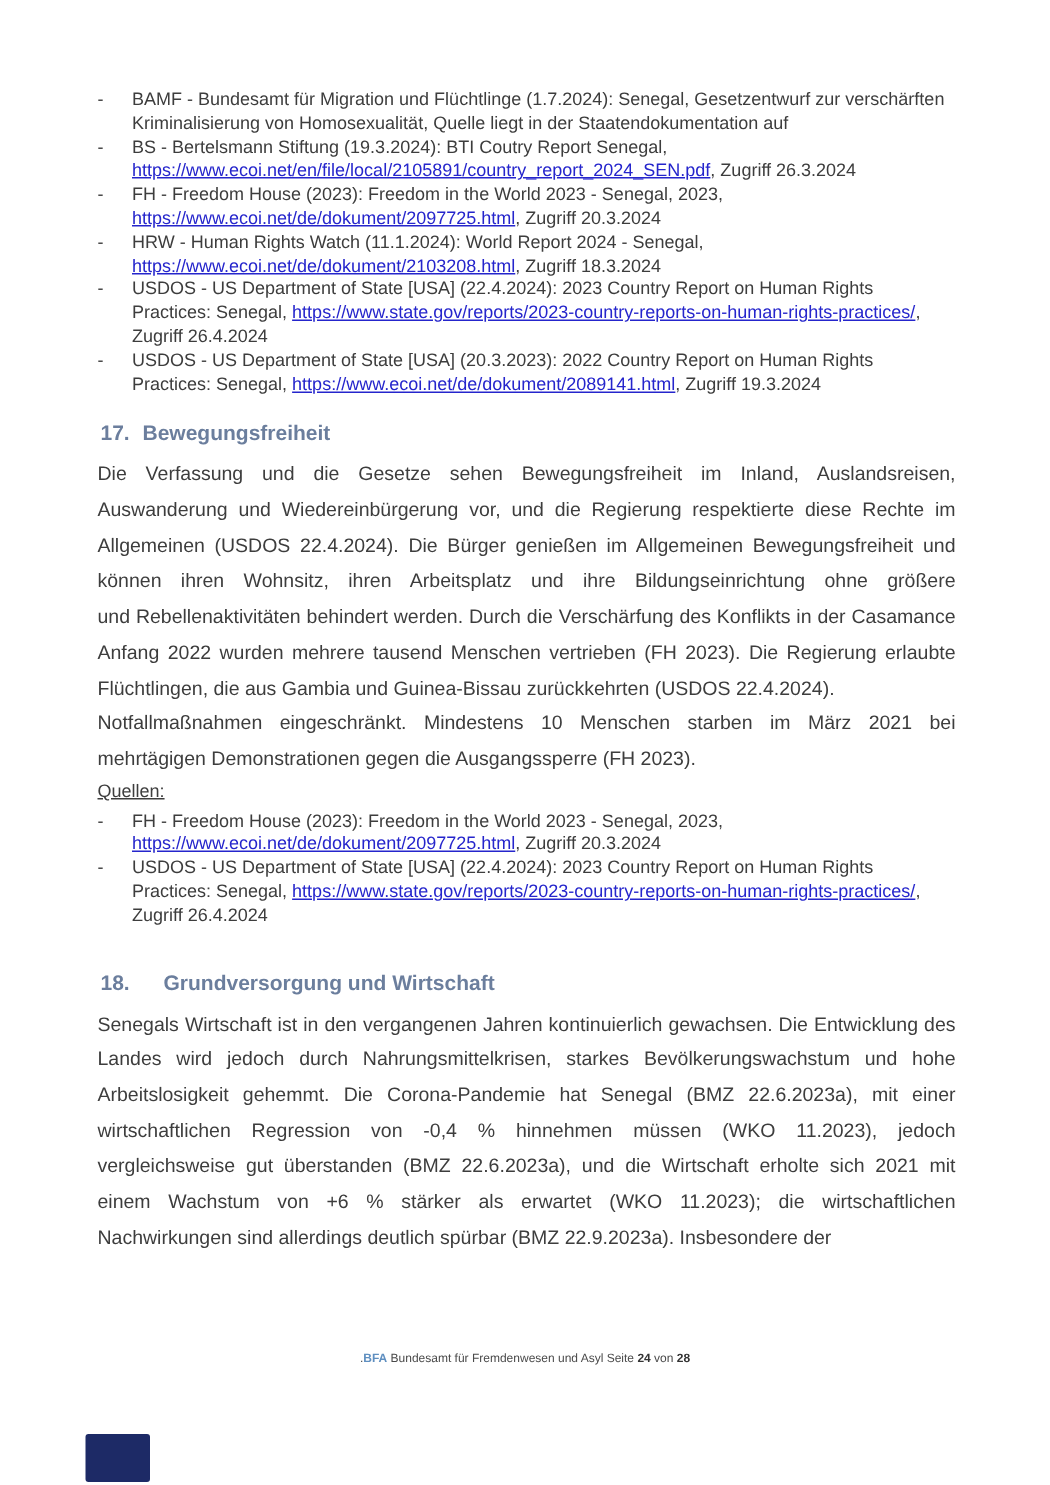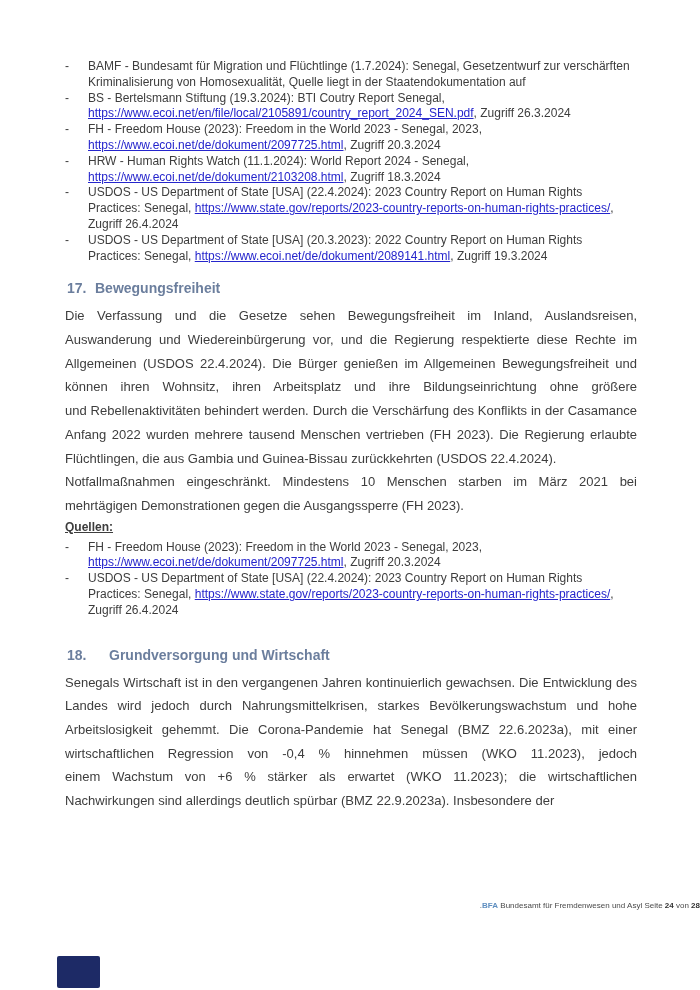"Quellen:" .quellen span { font-weight: bold -> none }
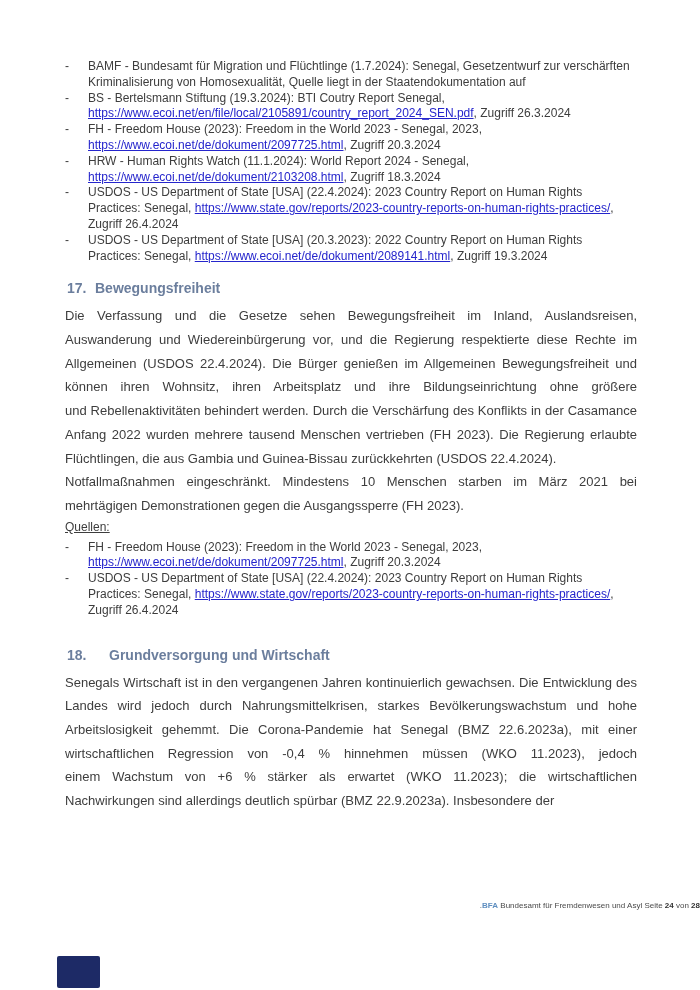"vergleichsweise gut überstanden (BMZ" div.jl { html: none -> <div>vergleichsweise gut überstanden (BMZ 22.6.2023a), und die Wirtschaft erholte sich 2021 mit</div> }
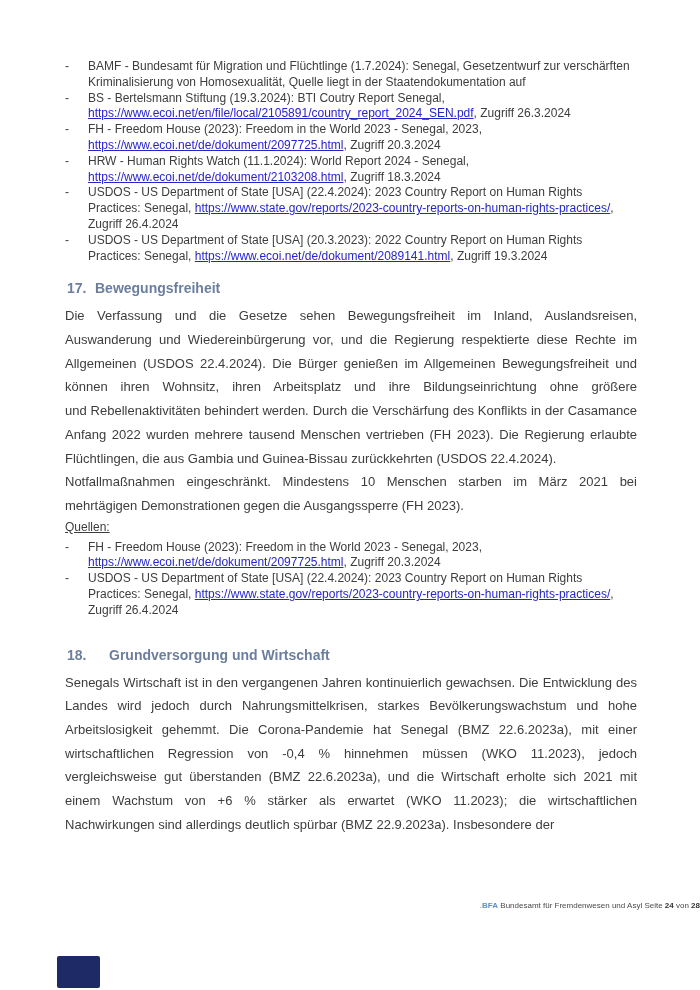".BFA Bundesamt für Fremdenwesen und" .footer { text-align: right -> center }
